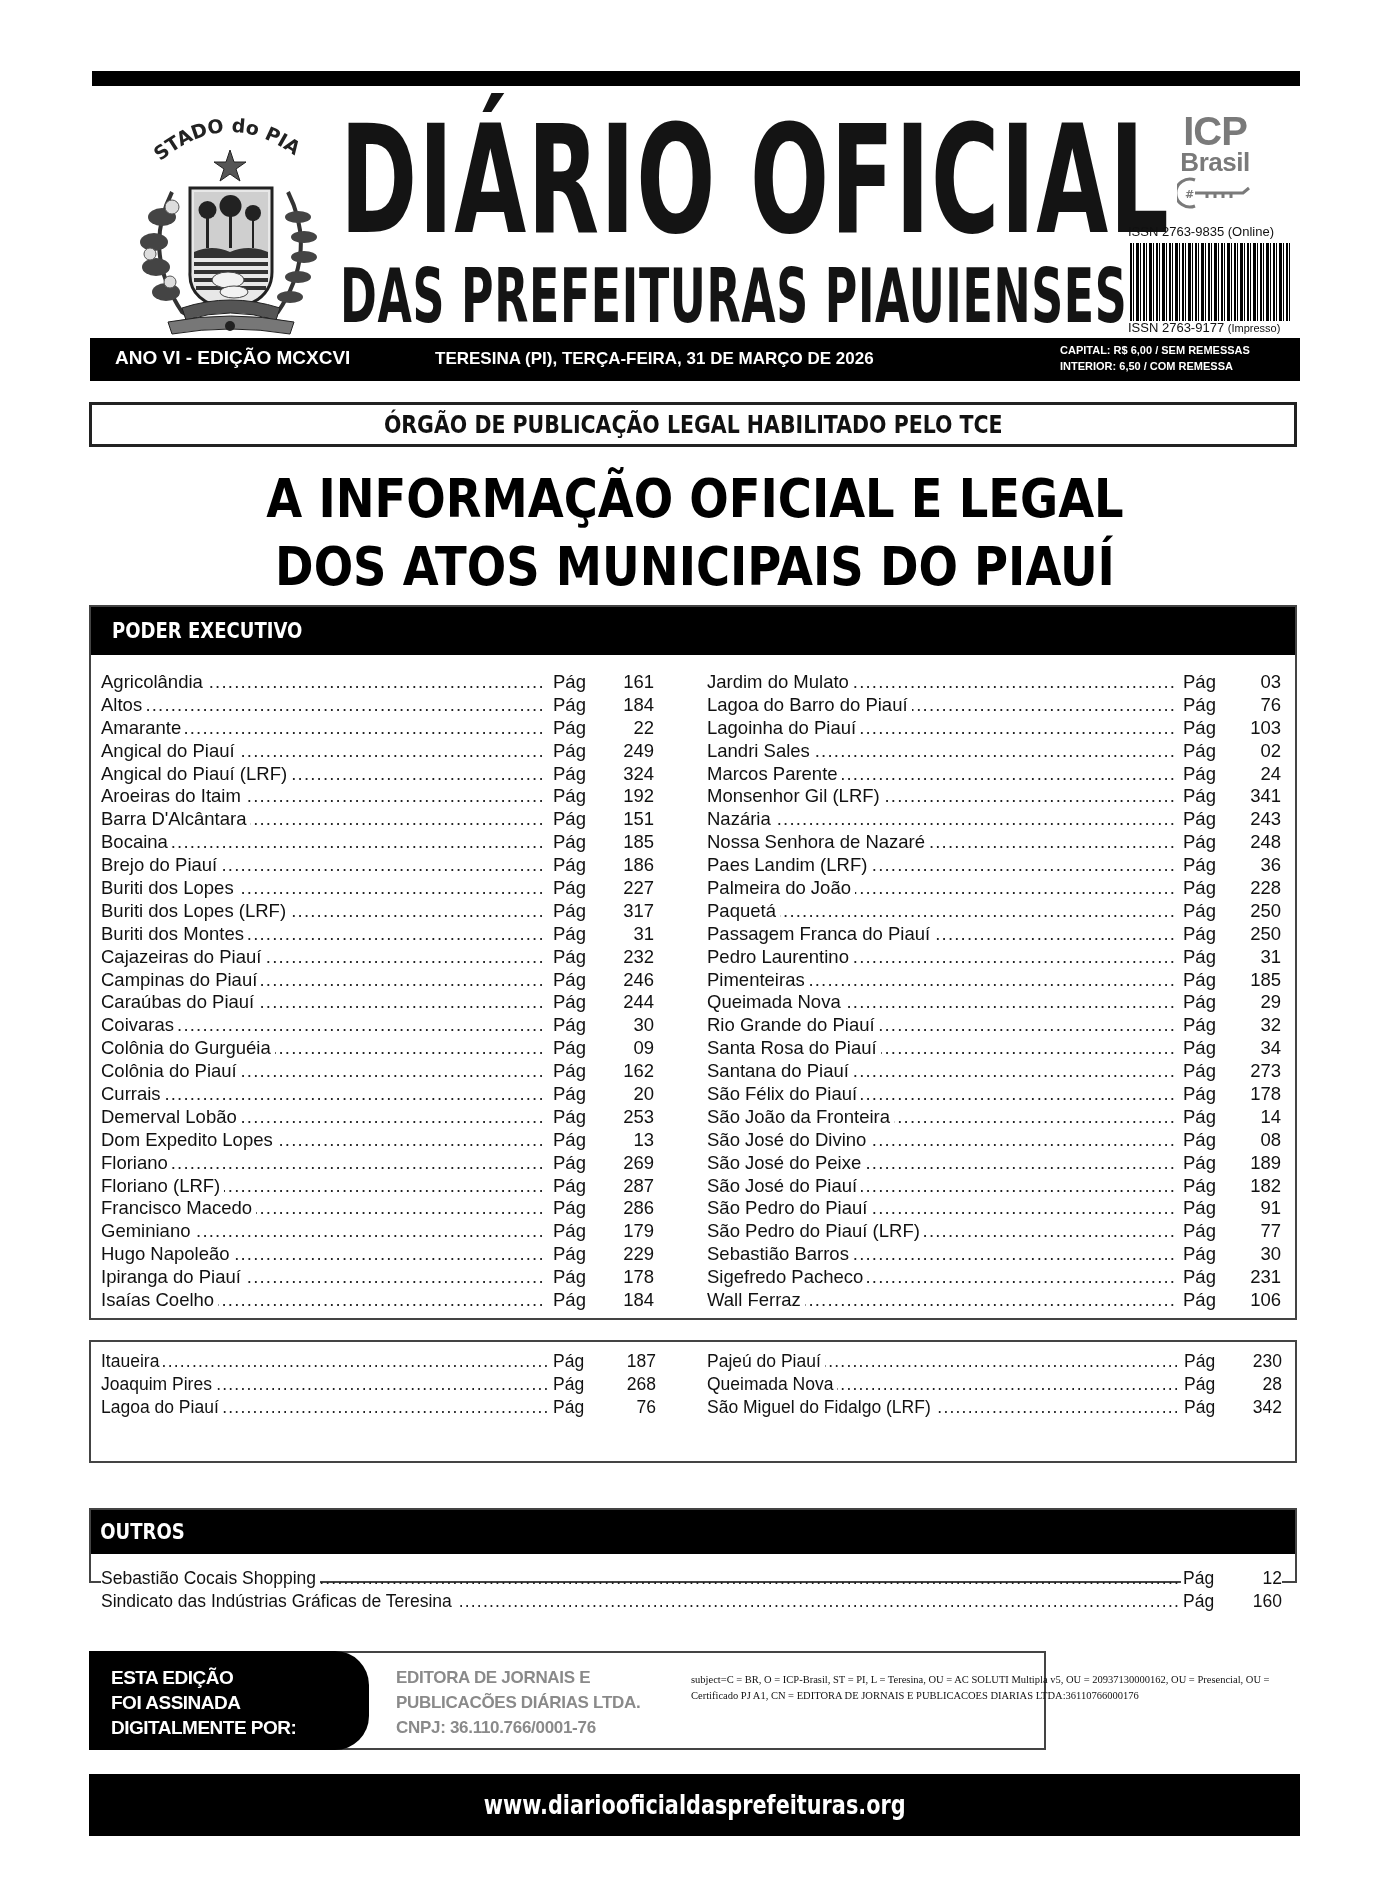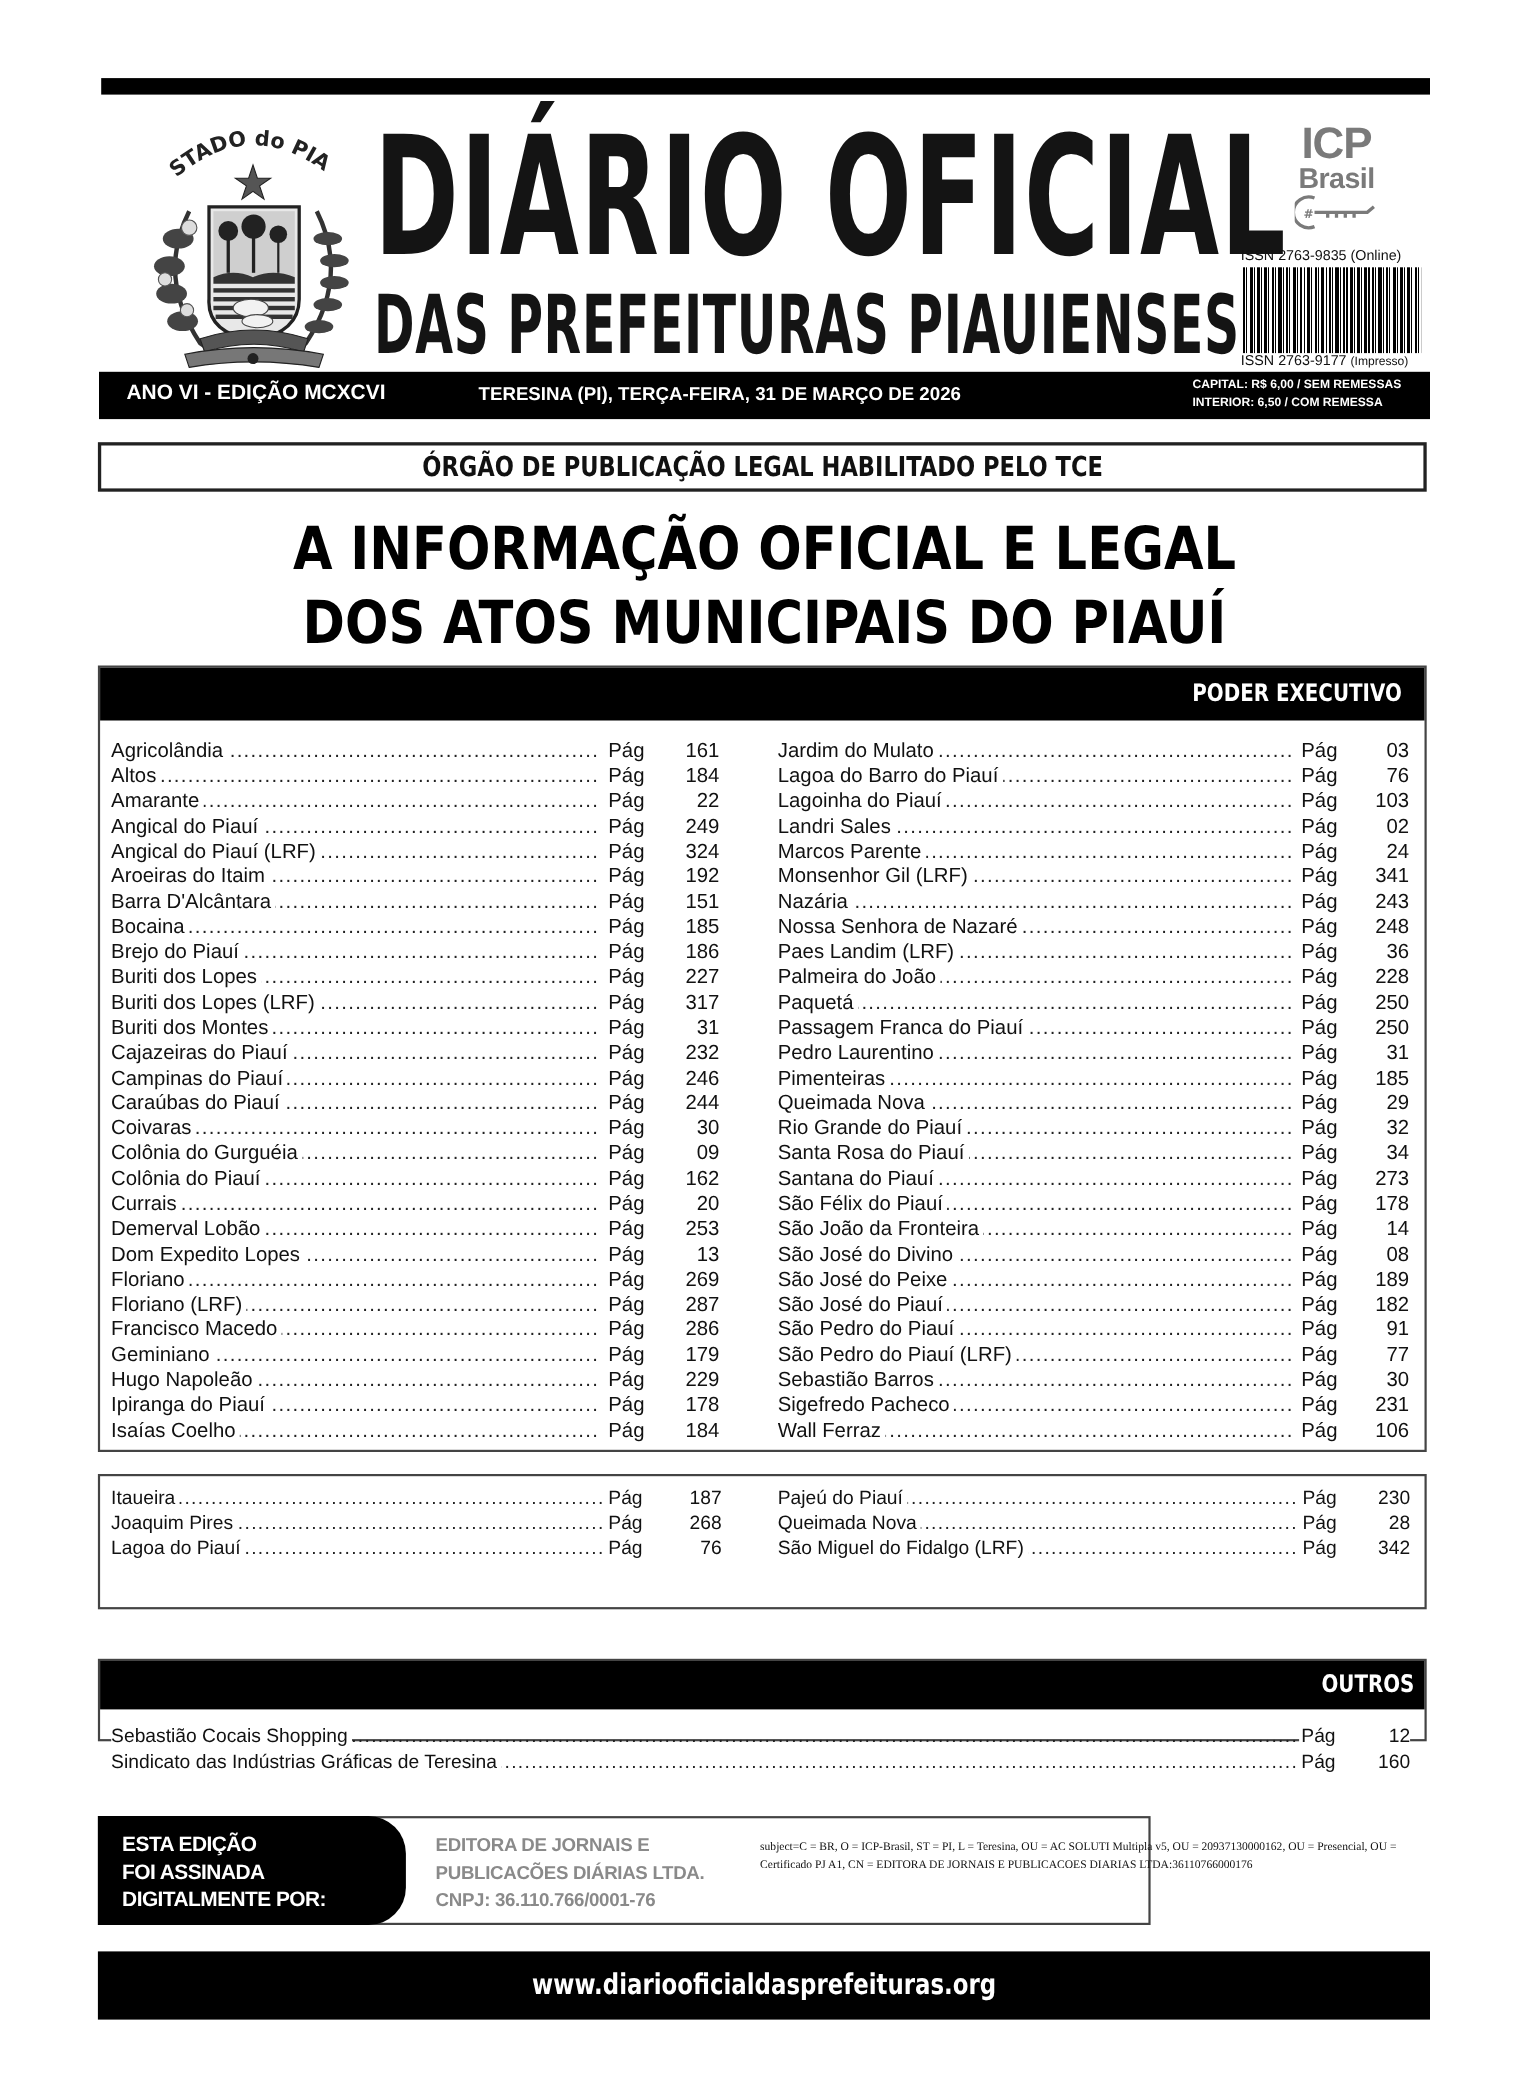"CAPITAL: R$ 6,00 / SEM" .edition-bar .ed-price { margin-left: 24px -> none }
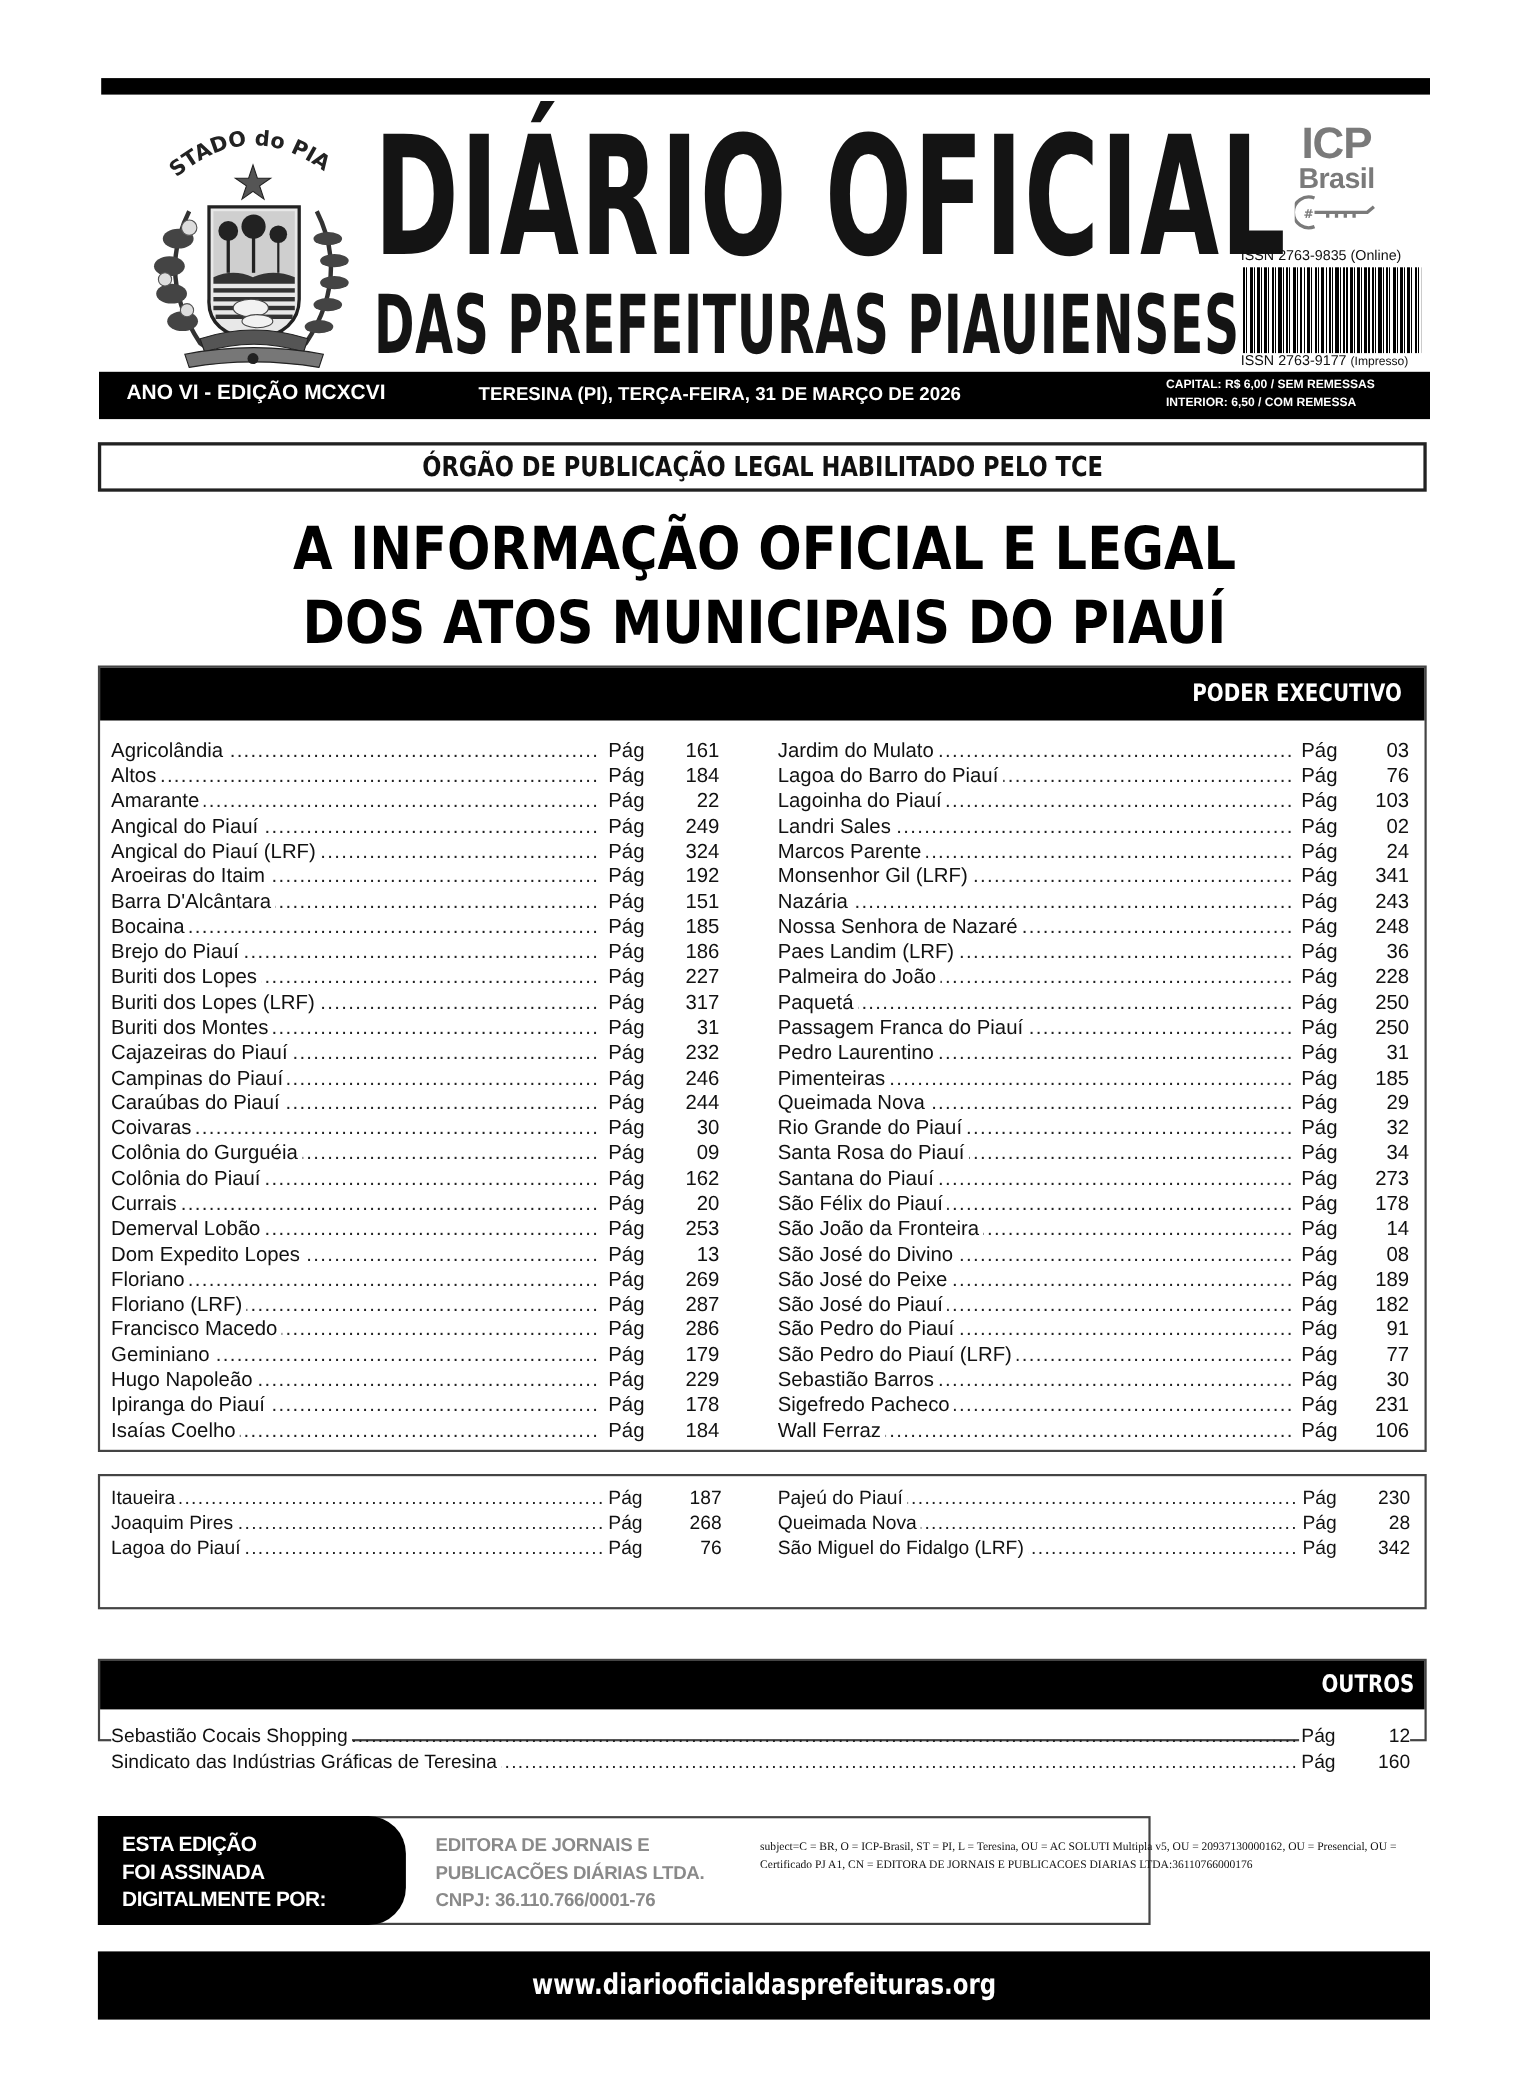"PODER EXECUTIVO" .section-head { text-align: right -> left }
